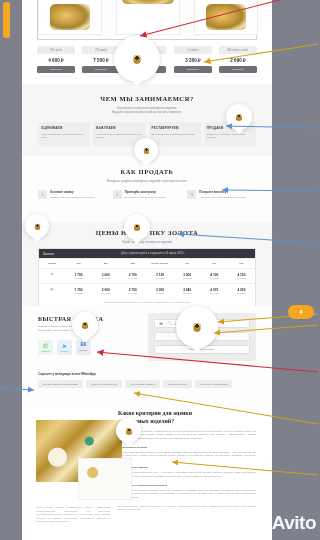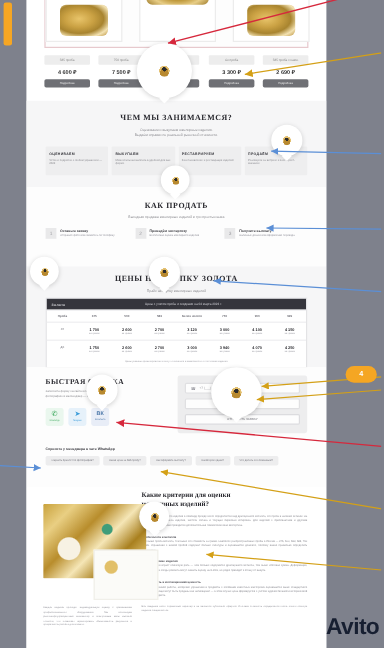"Avito" .wm { color: #0f172a -> #ffffff }
